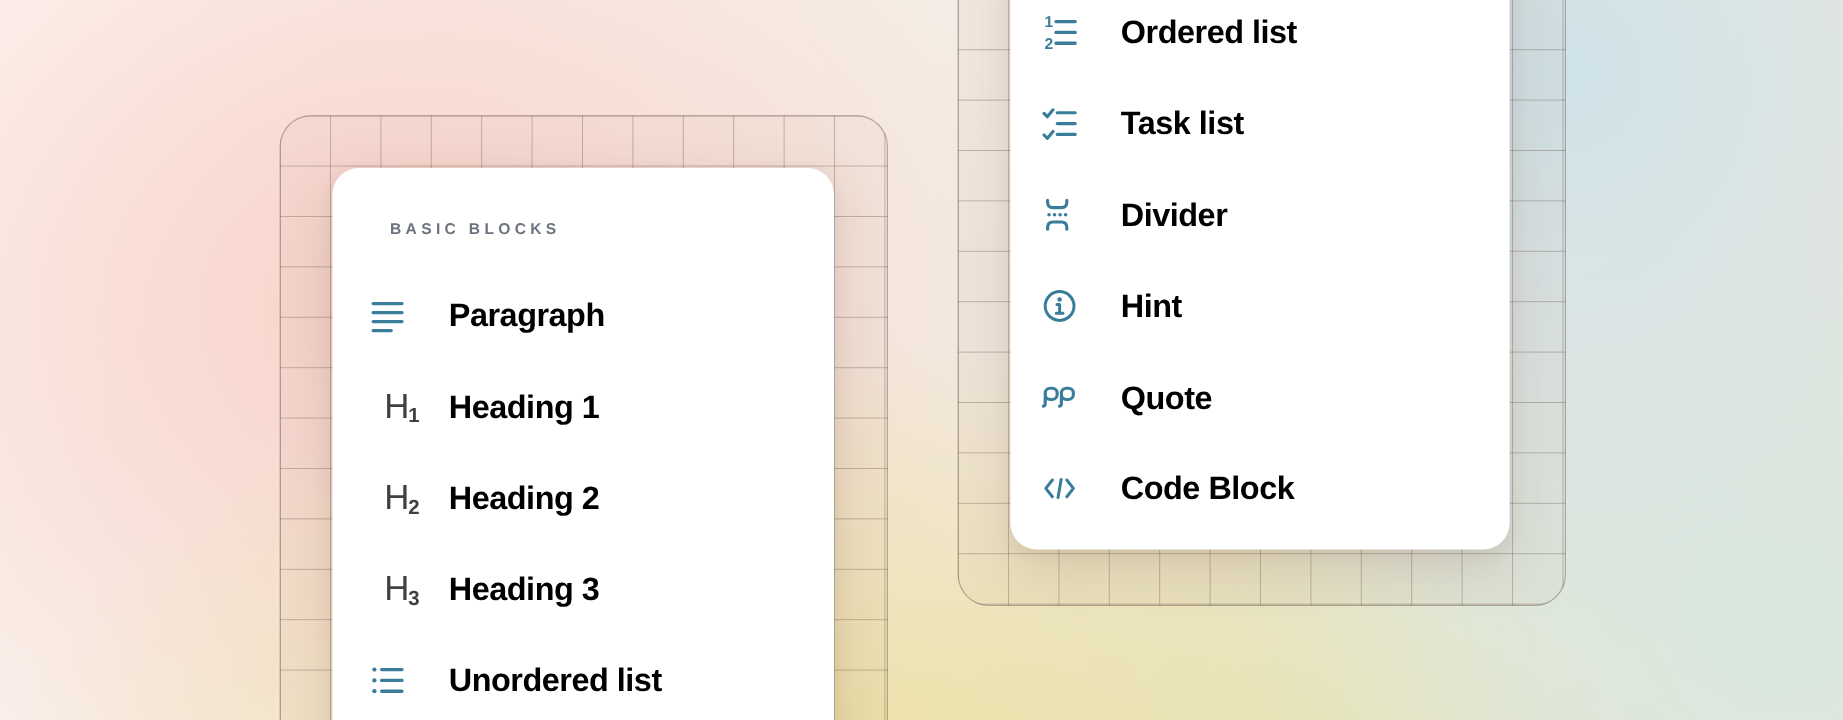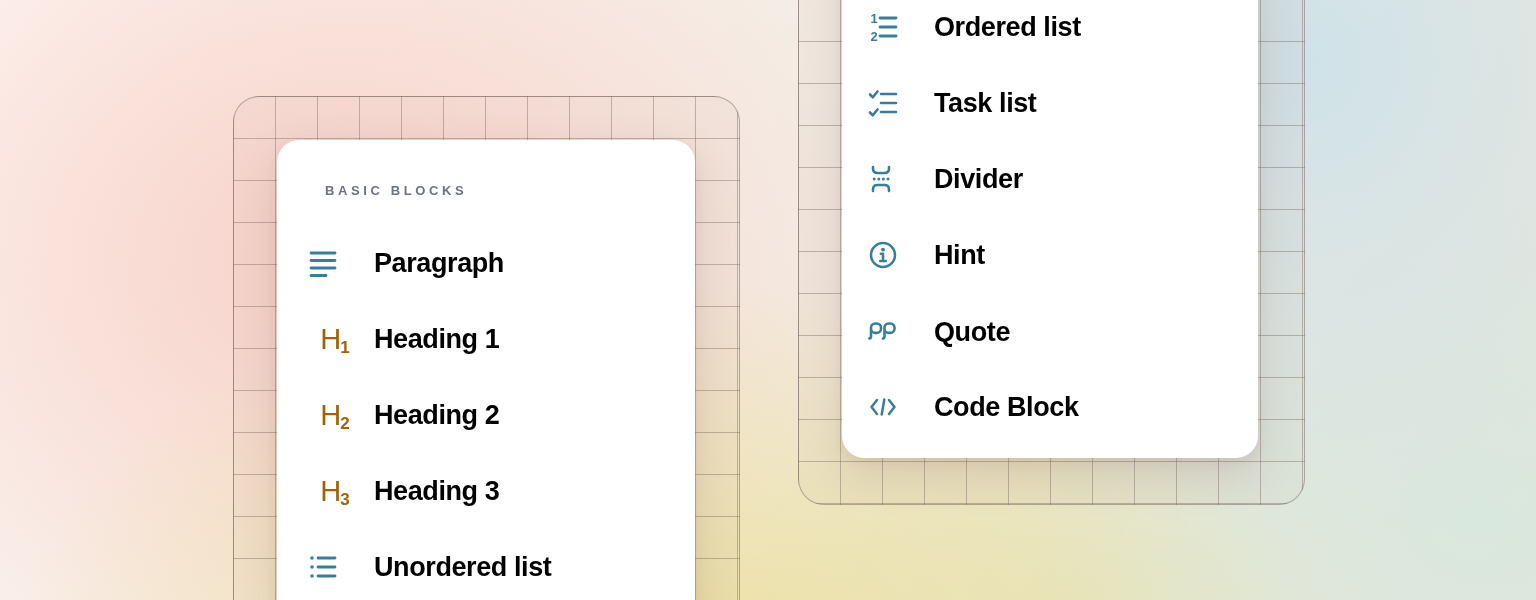"H1" .hspan { color: #a16207 -> #404040 }
